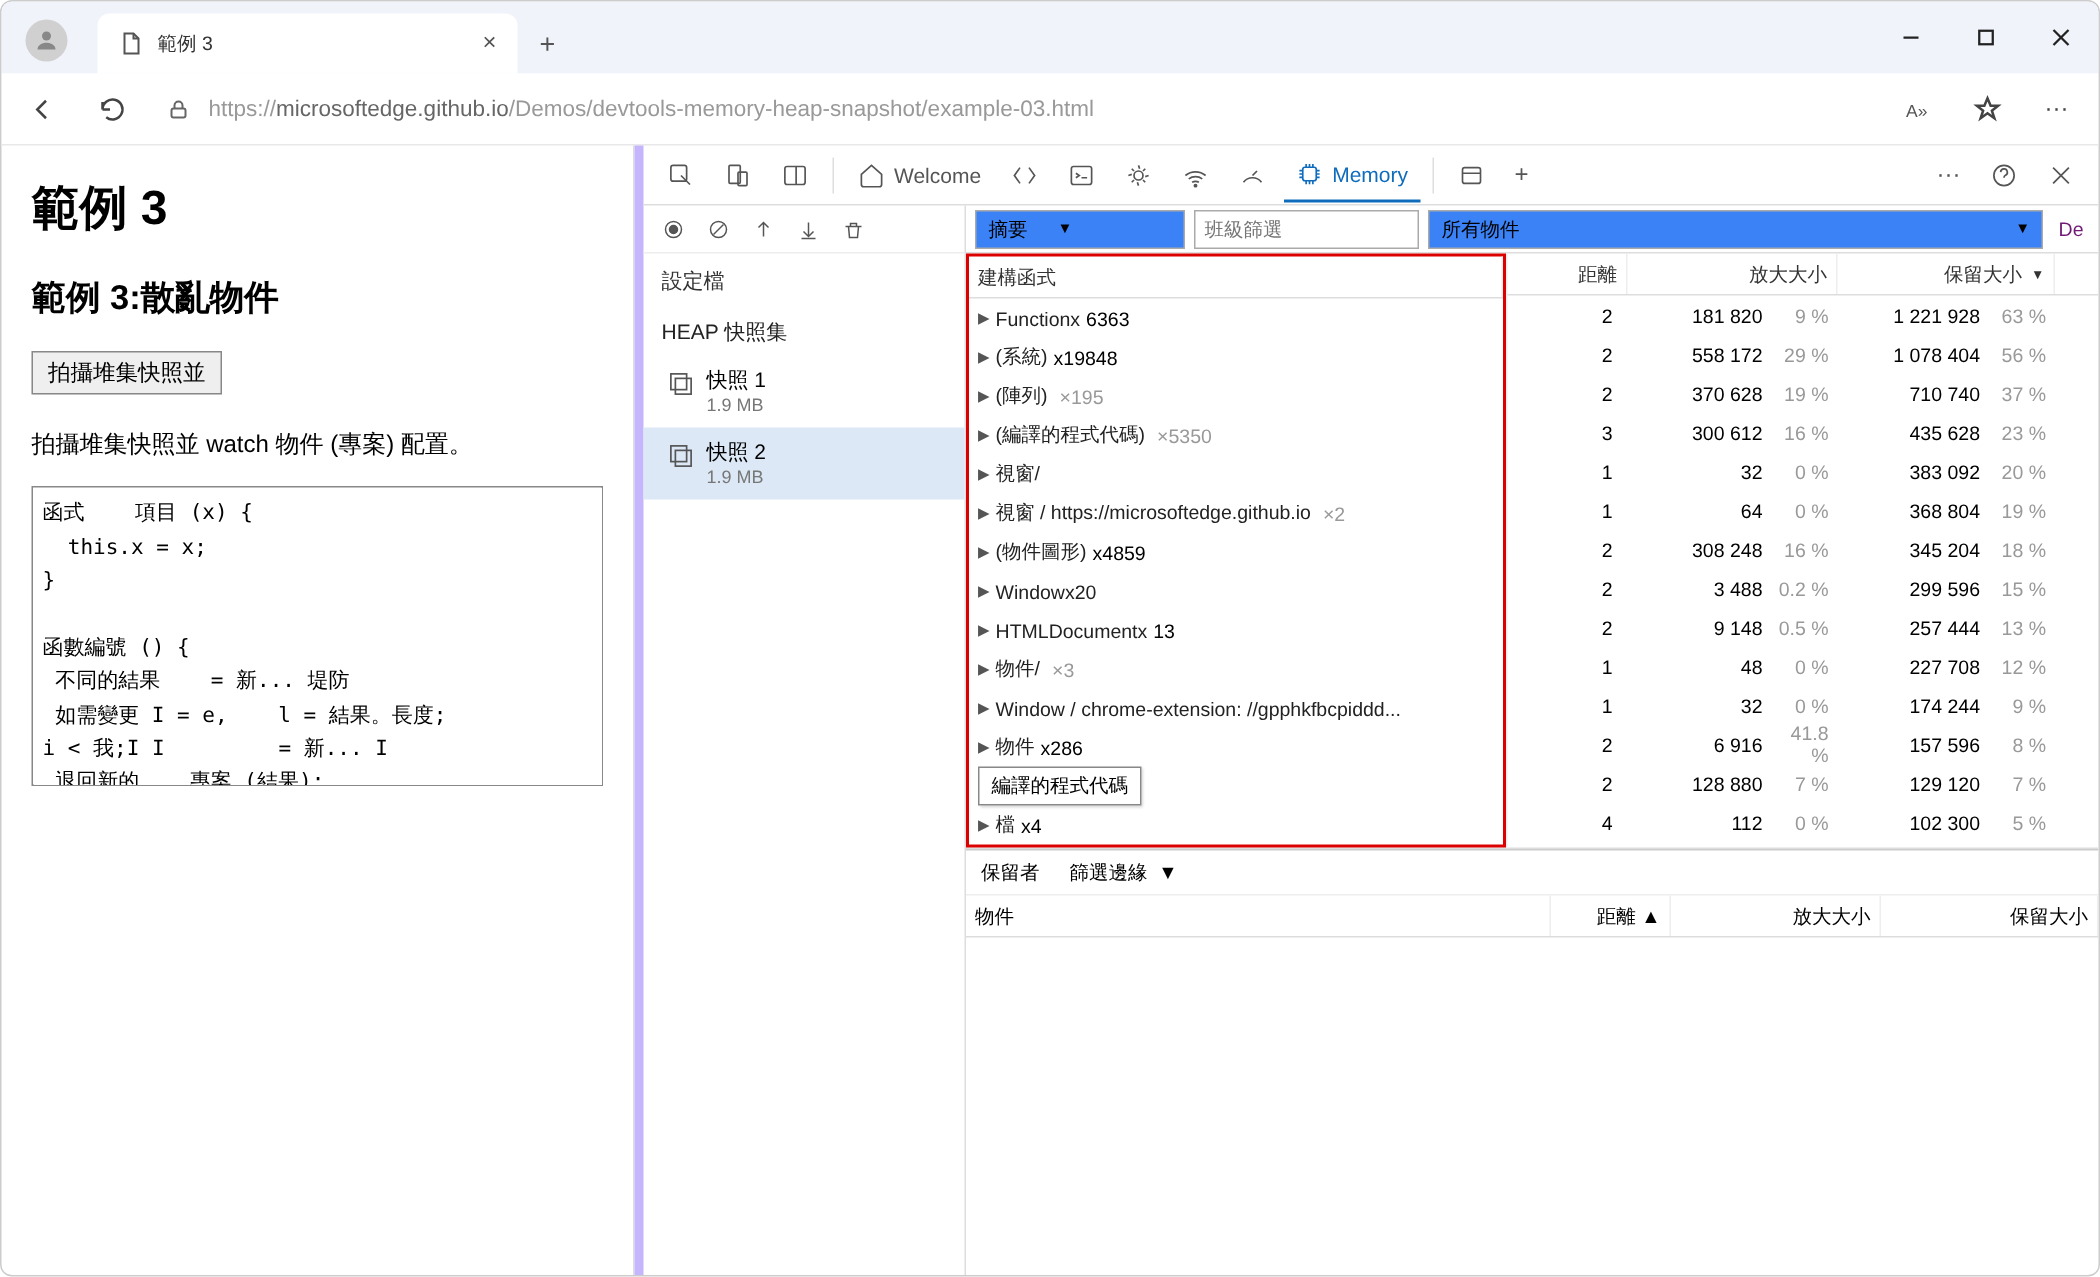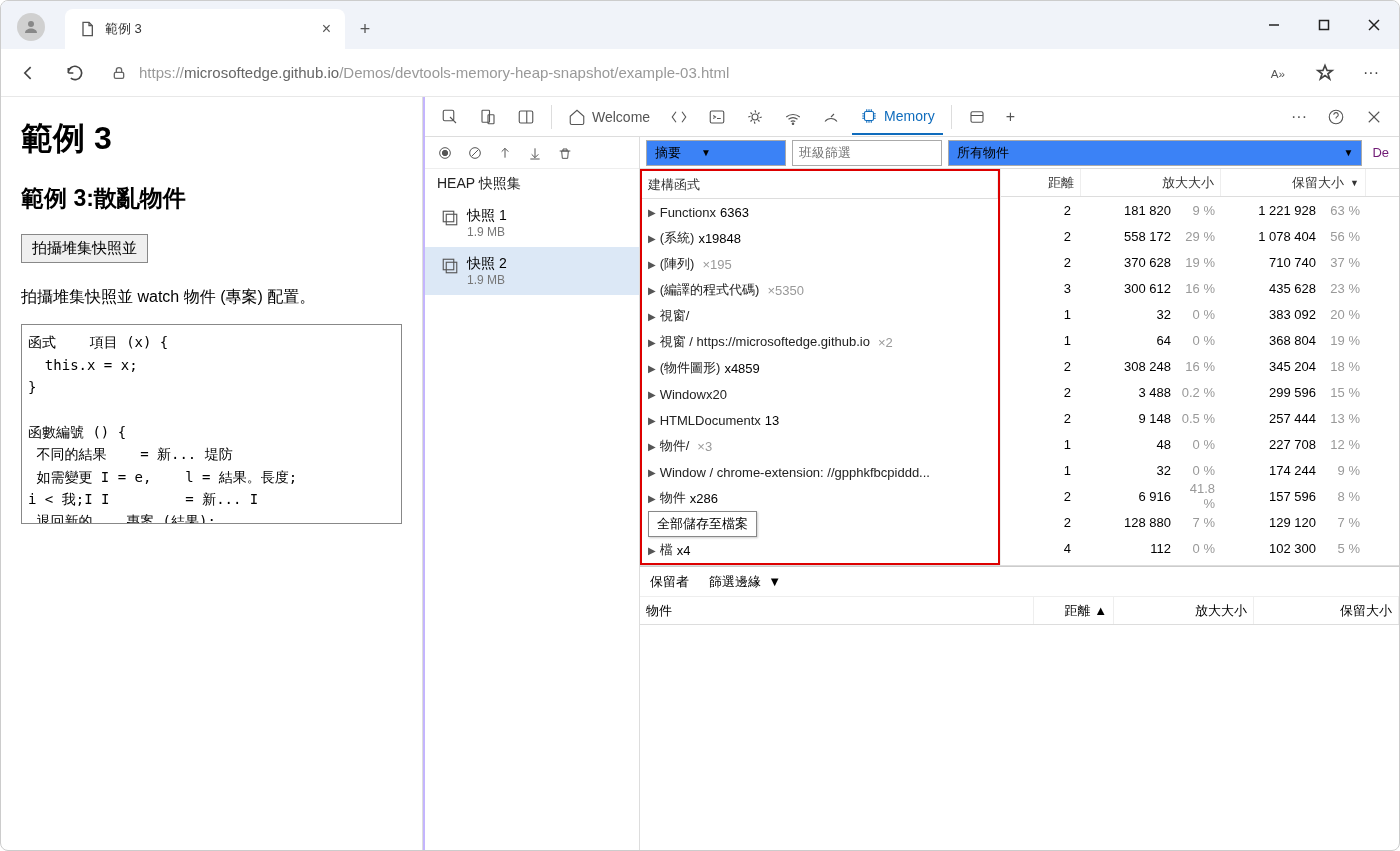"Welcome" .devtools { border-left: 2px solid #c4b5fd -> 6px solid #c4b5fd }
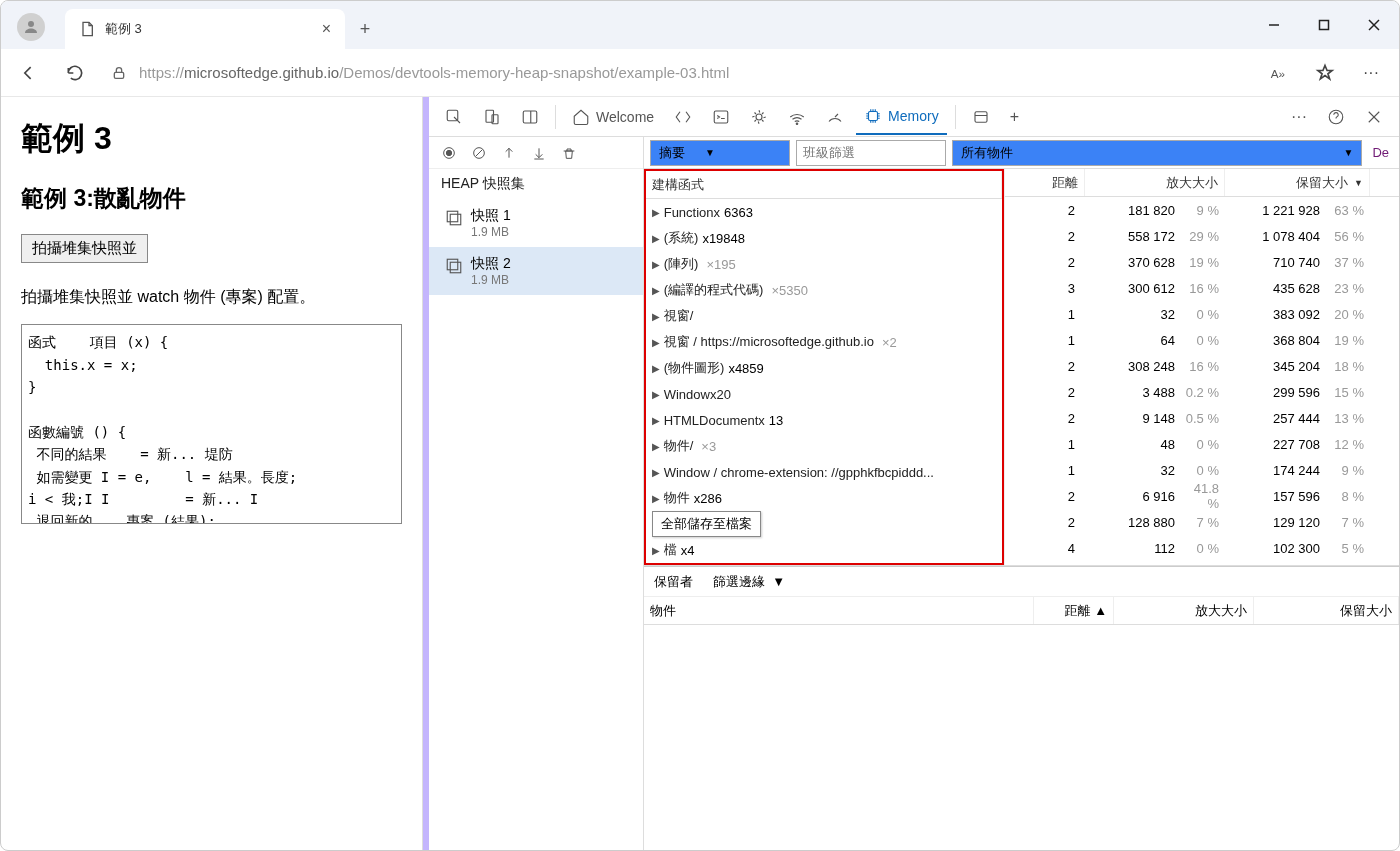"設定檔" div.prof-label { html: none -> <div>設定檔</div> }
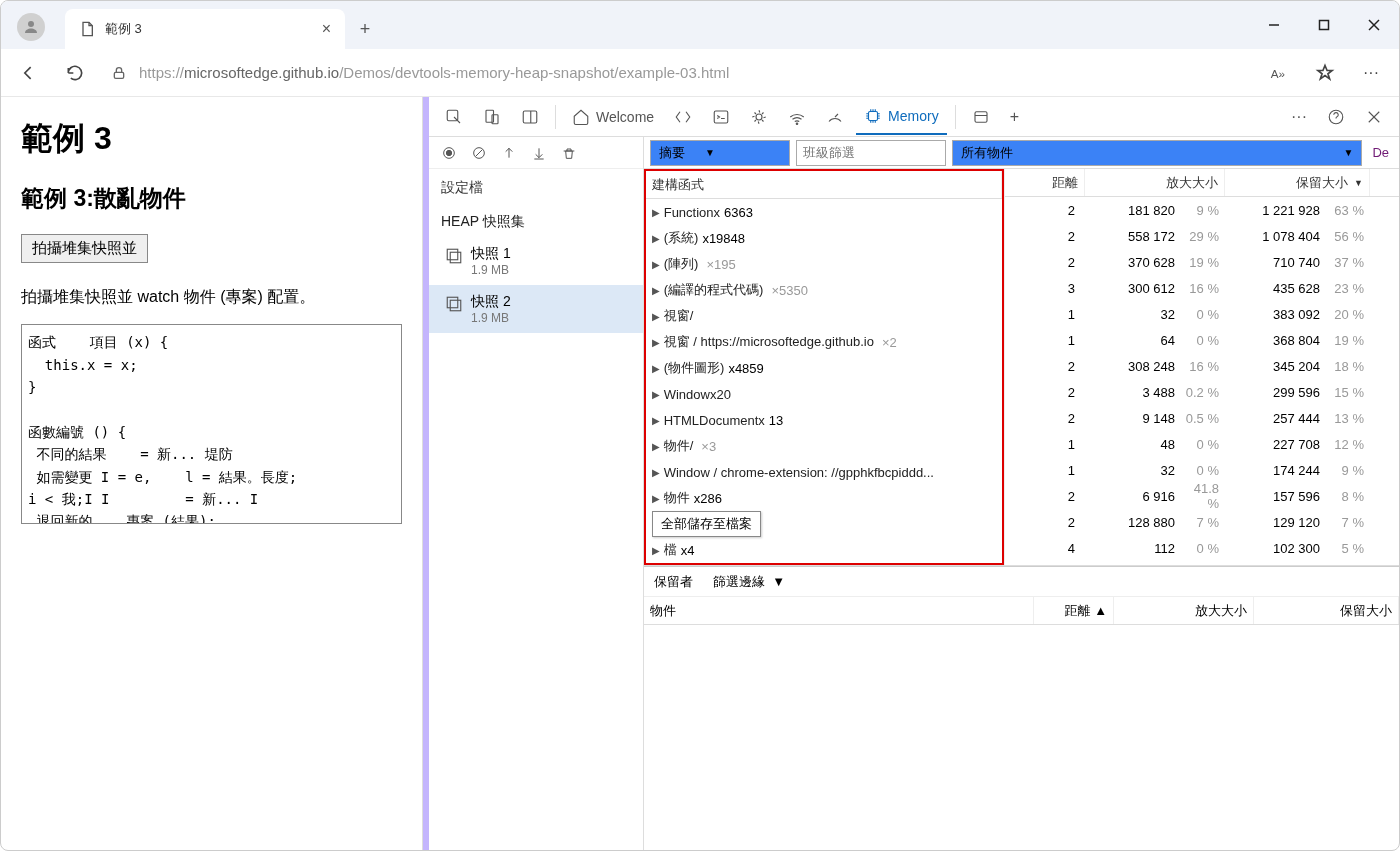"全部儲存至檔案" div.tooltip { text: 全部儲存至檔案 -> 編譯的程式代碼 }
